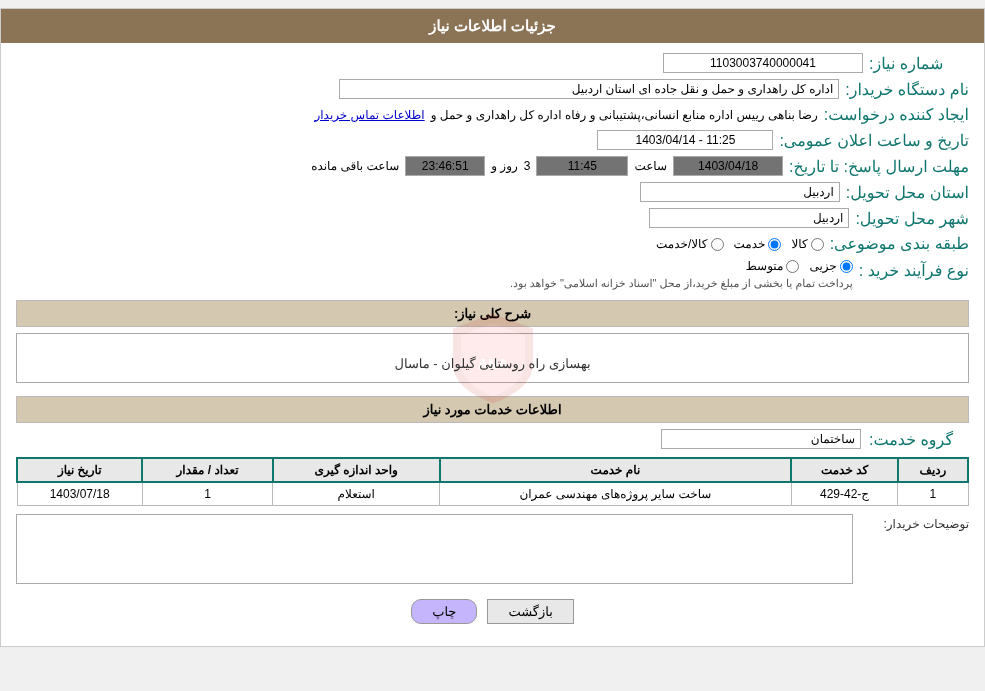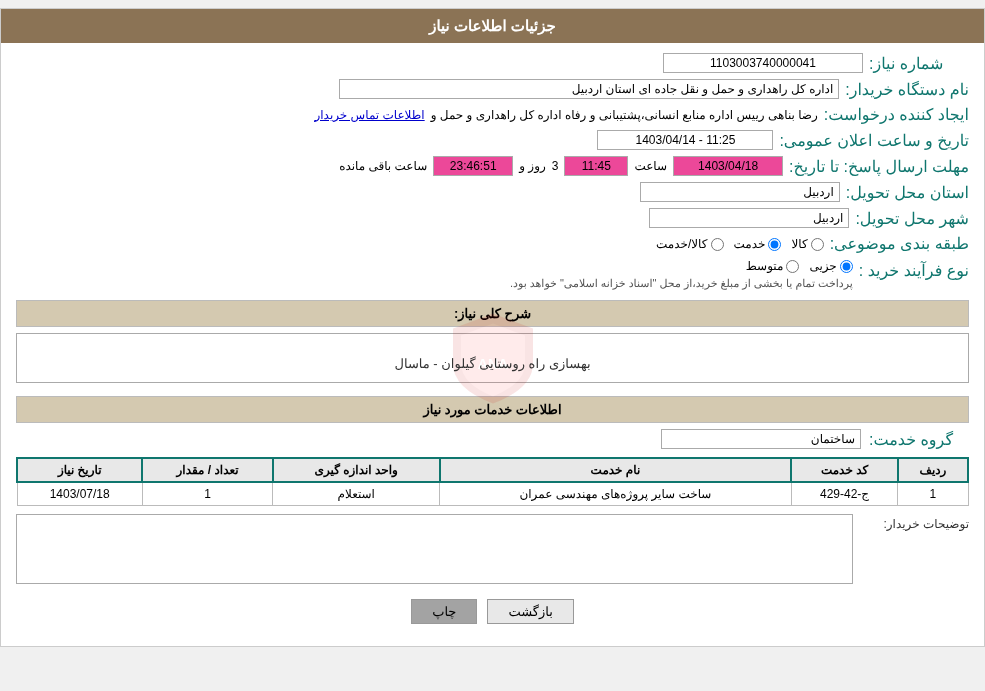"23:46:51" .timer-box { background: #ec4899 -> #737373 }
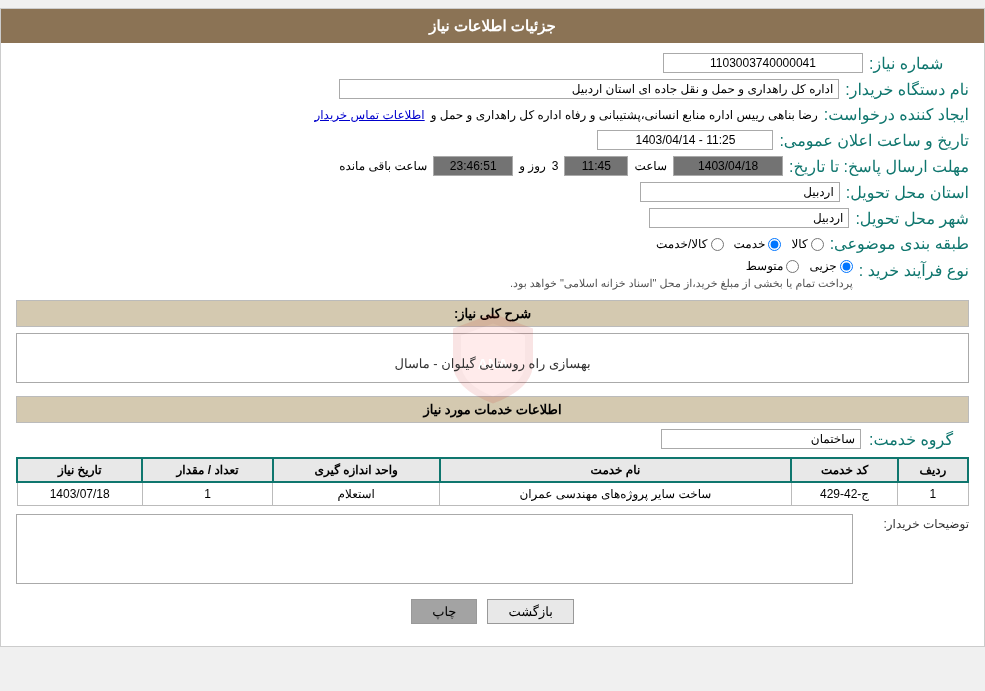"11:45" input.input-box { width: 64px -> 92px }
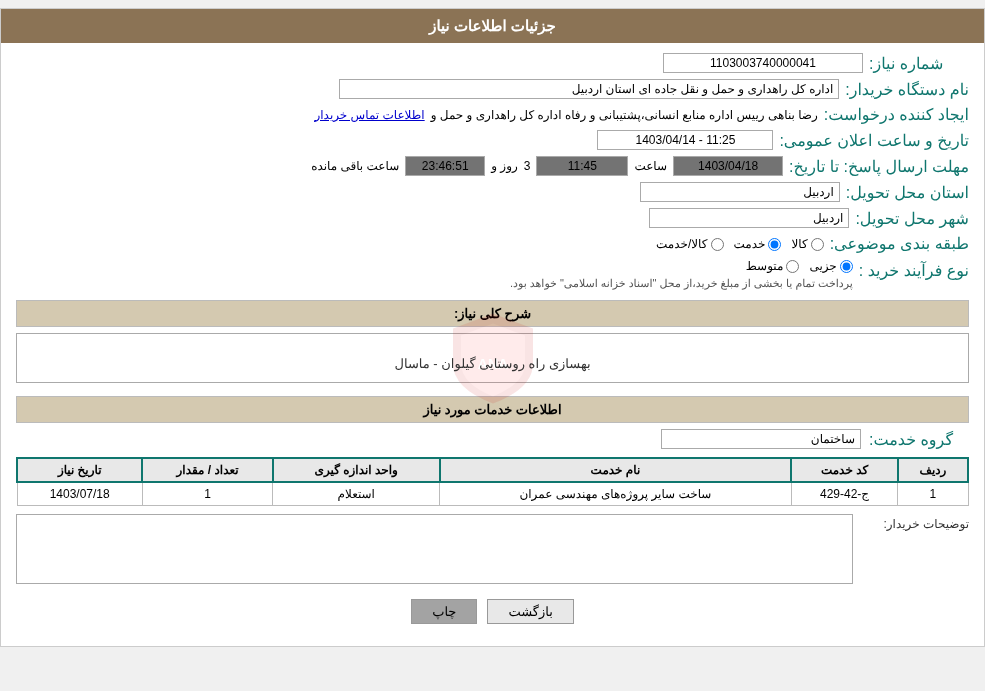"چاپ" .btn-print { background: #a3a3a3 -> #c4b5fd; border-radius: none -> 10px }
